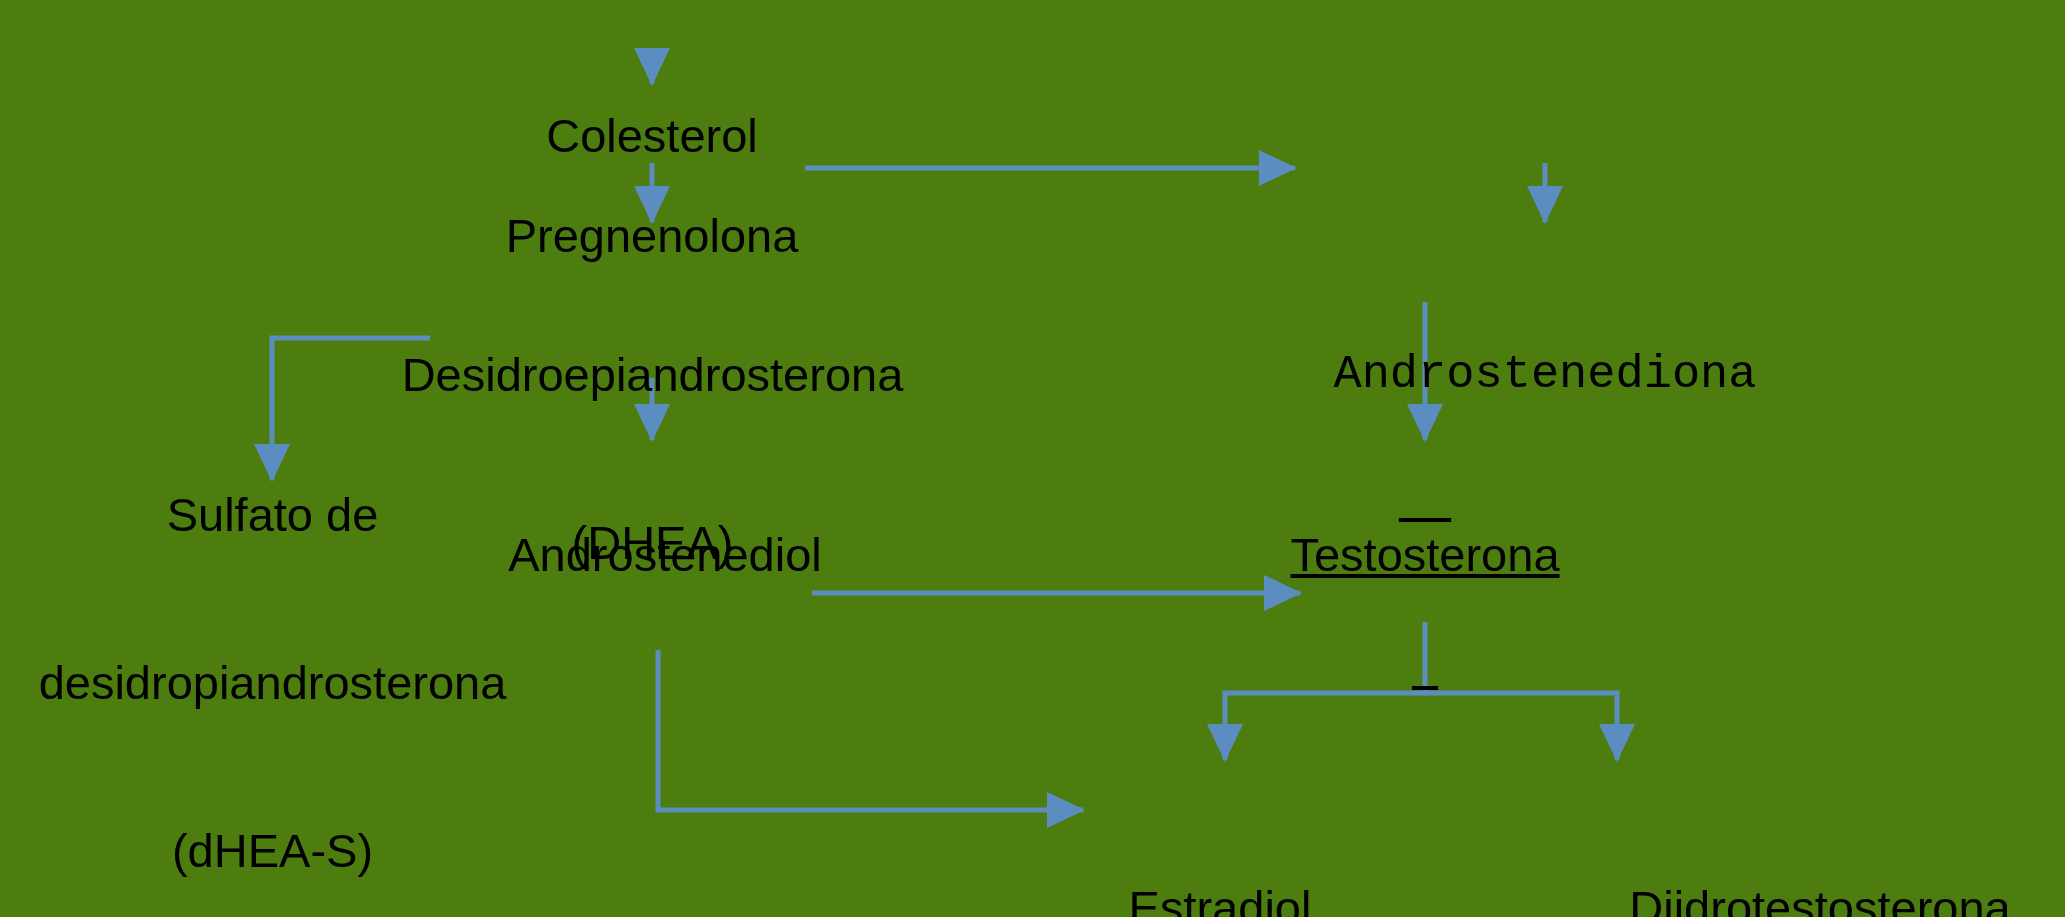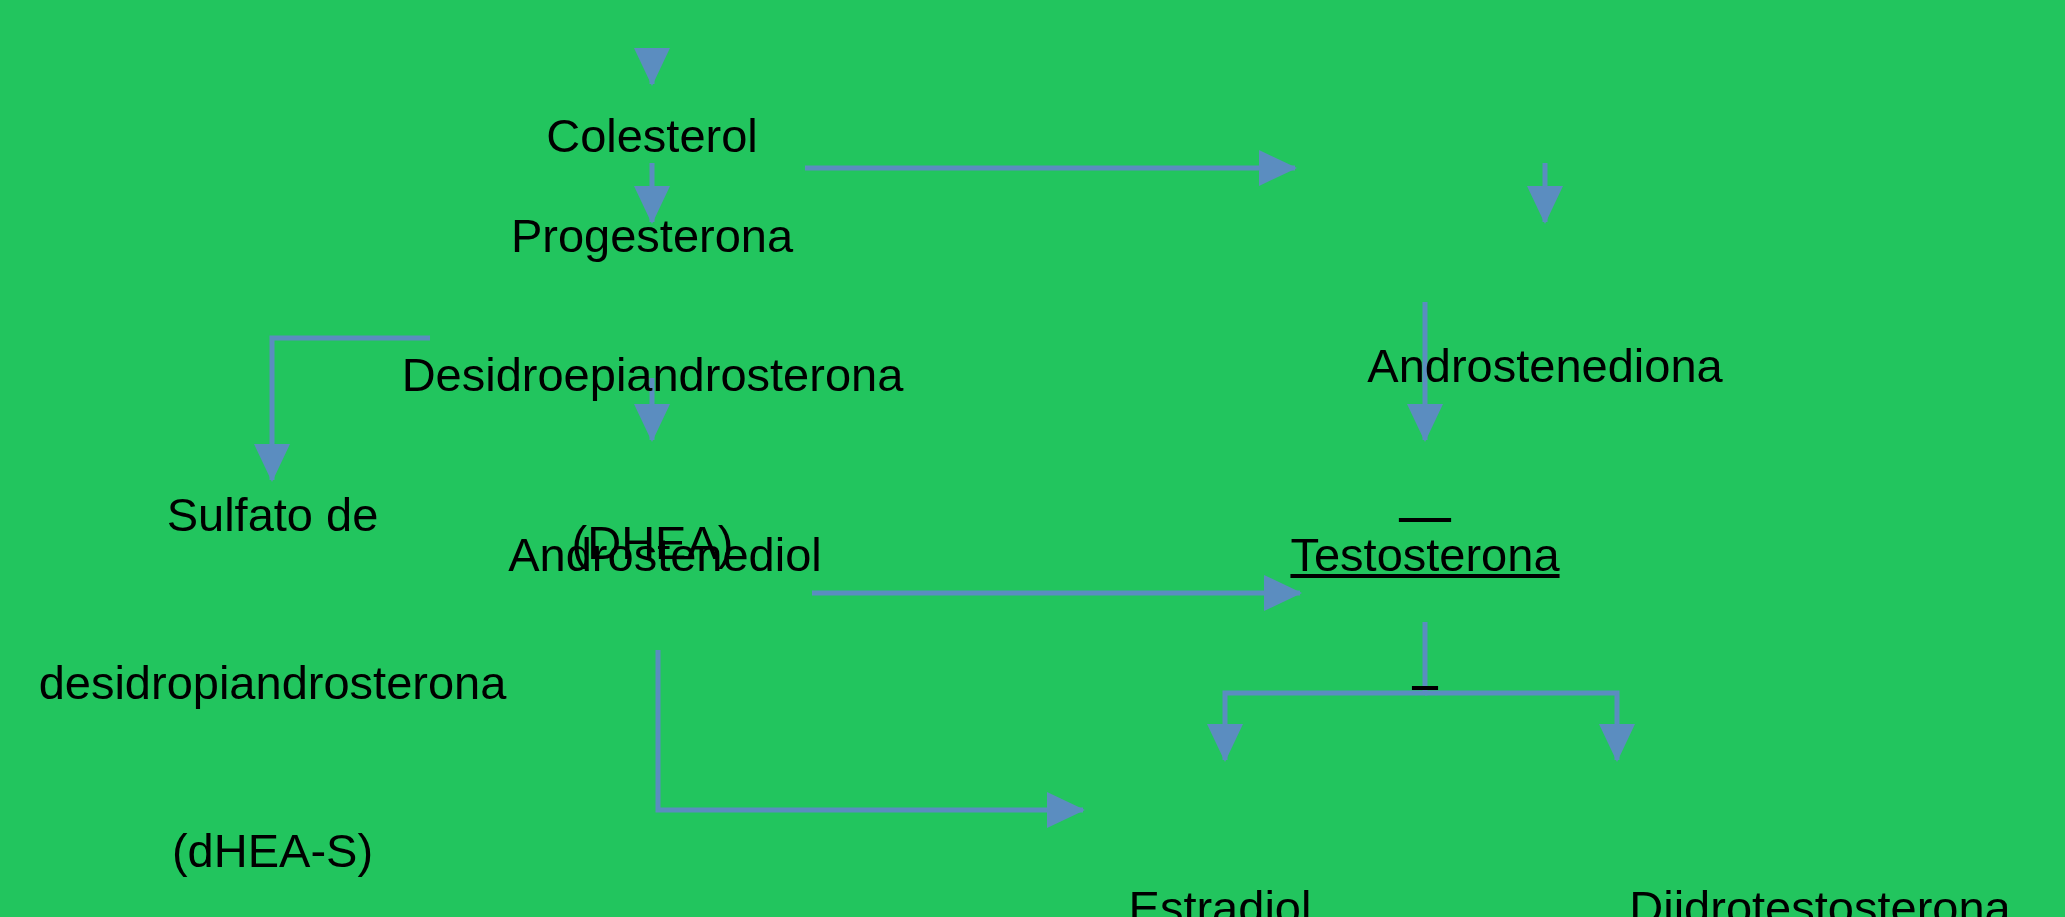"Colesterol" #diagram-root { background: #22c55e -> #4d7c0f }
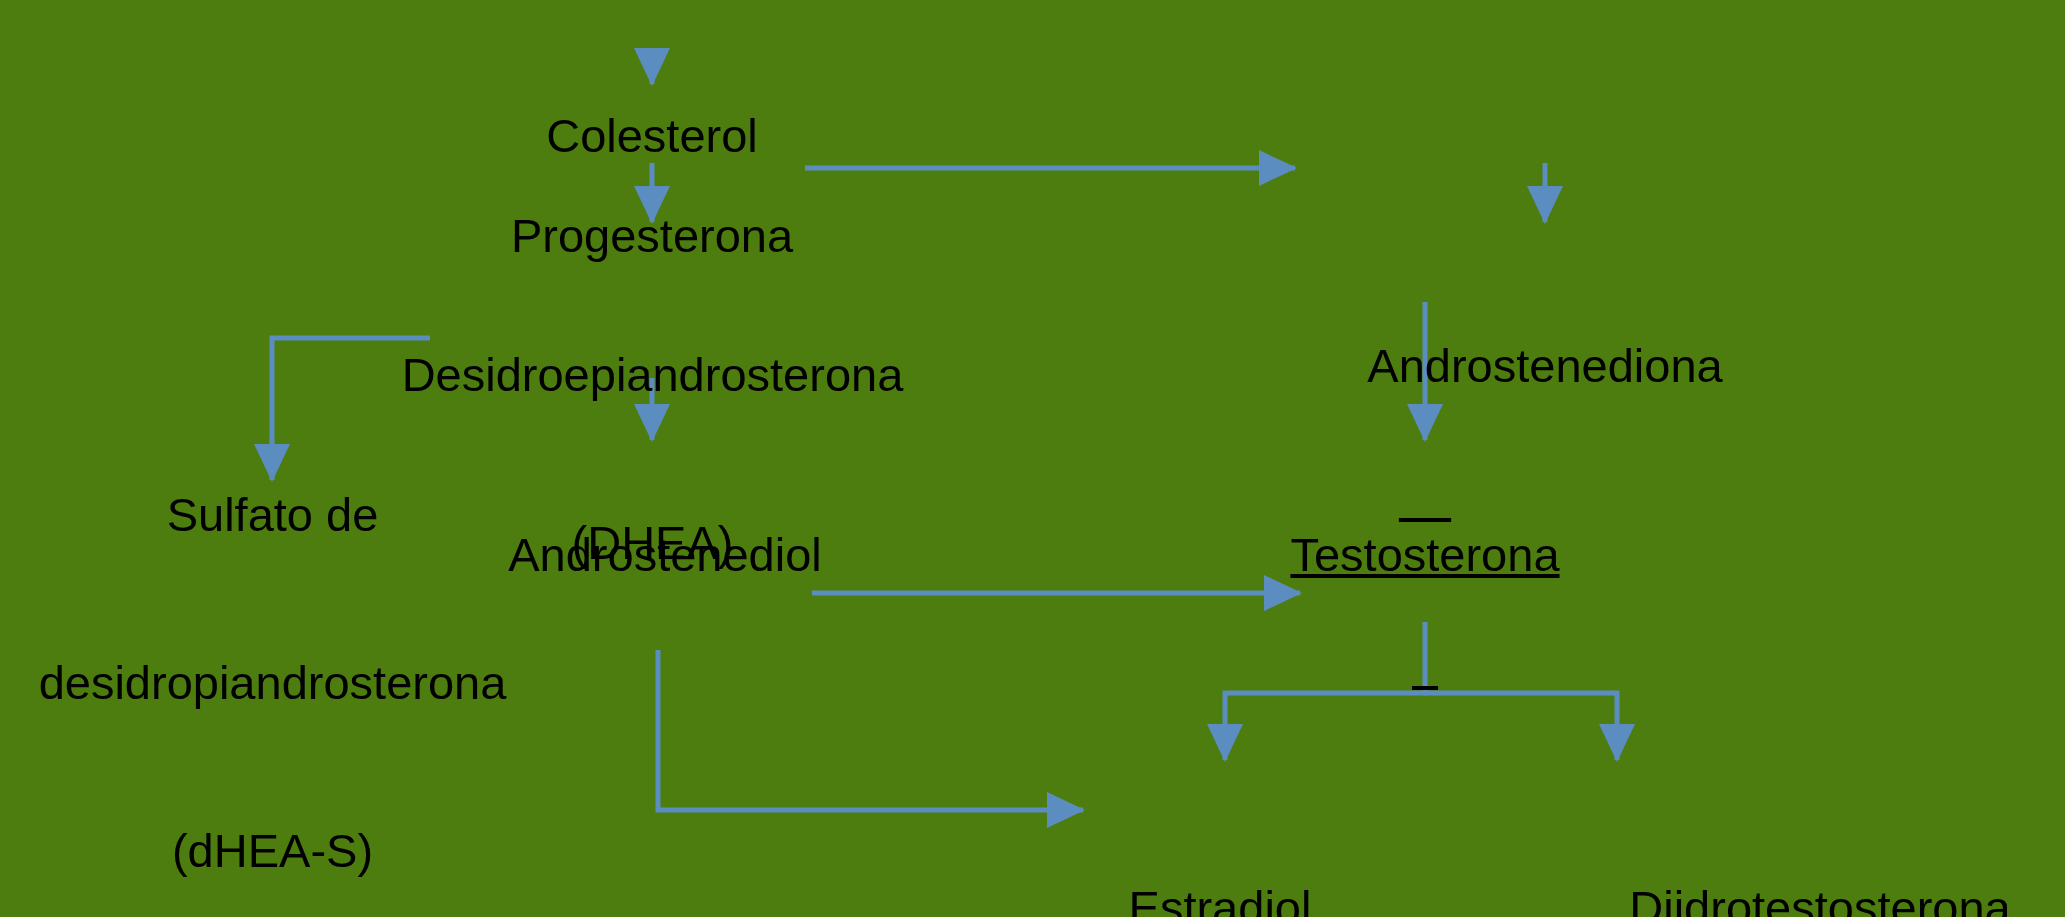"Progesterona" span.node-line { text: Progesterona -> Pregnenolona }
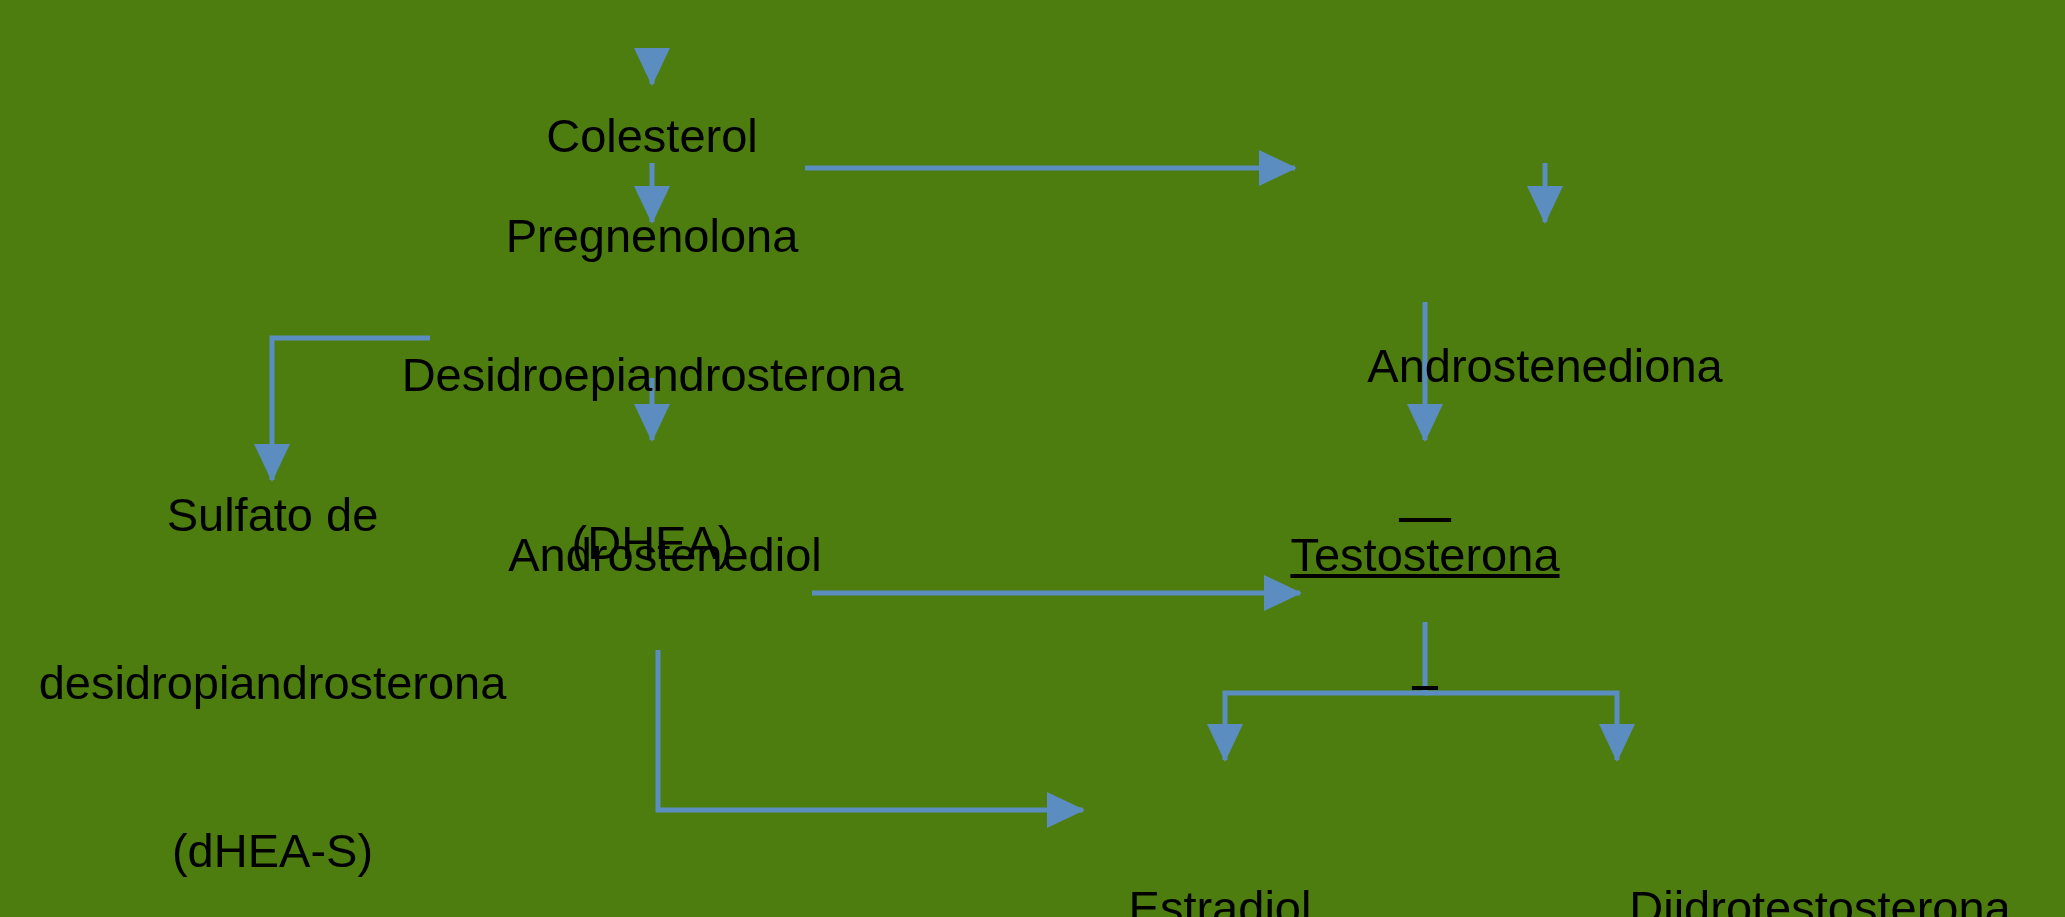"Androstenediona" #node-androstenediona { font-family: none -> Liberation Mono, monospace; top: 226px -> 235px }
